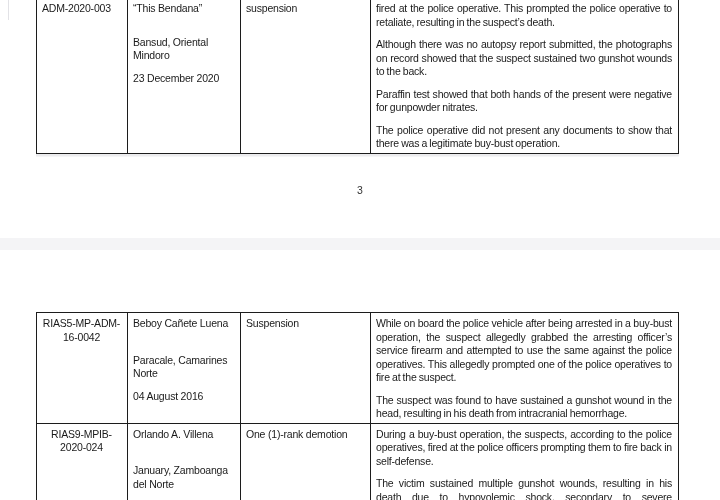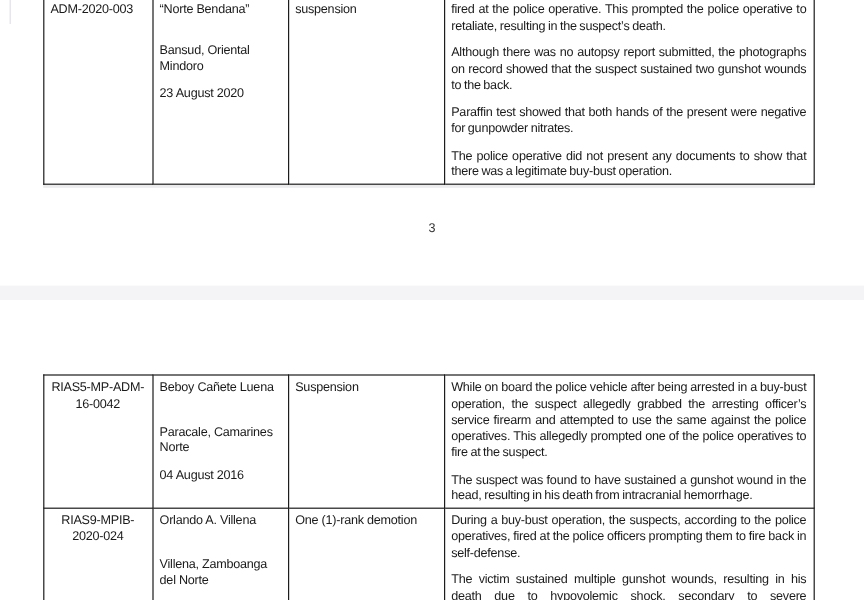"“Norte Bendana”" p.name { text: Norte -> This }
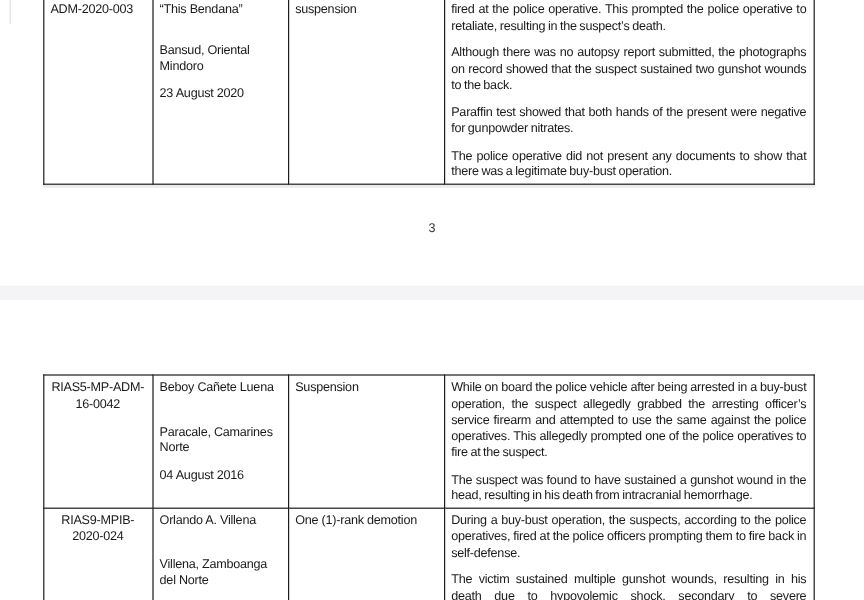"23 August 2020" p.date { text: August -> December }
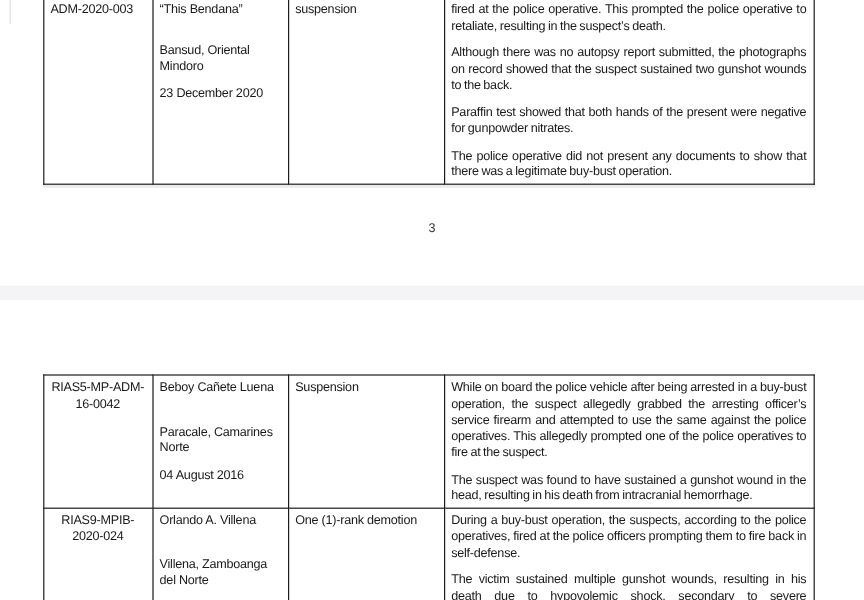"Villena, Zamboanga del Norte" p.loc { text: Villena -> January }
